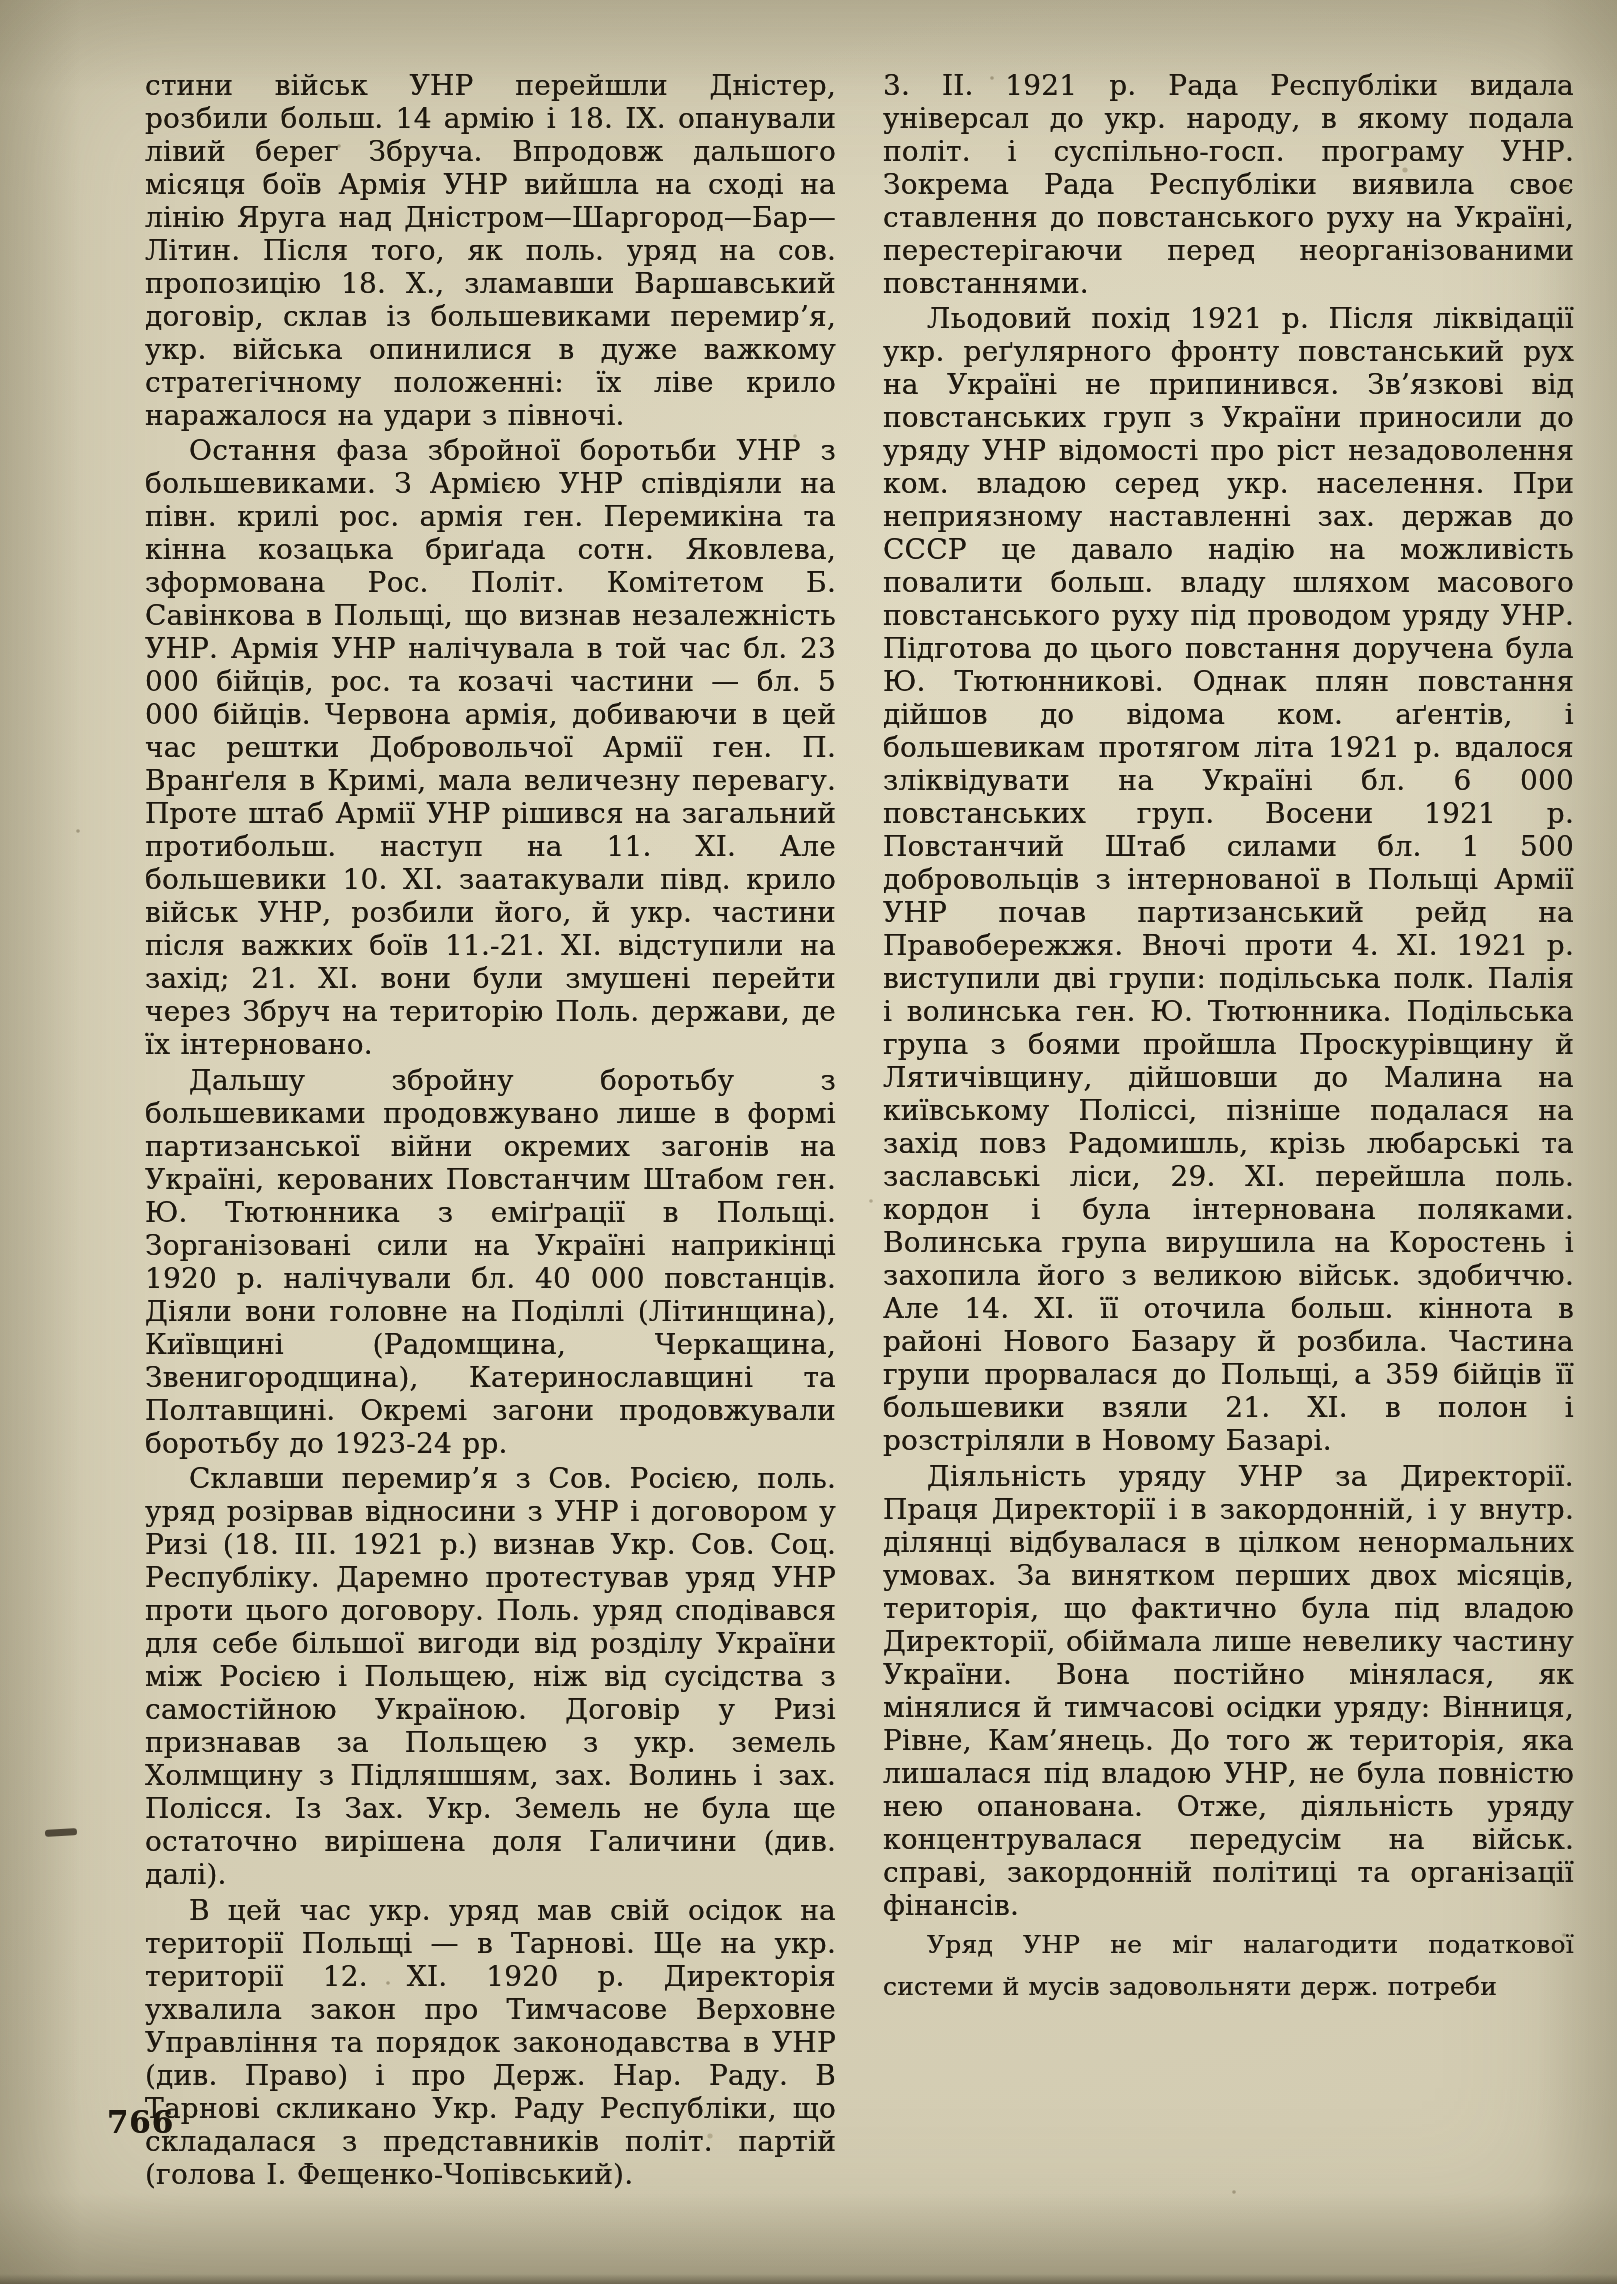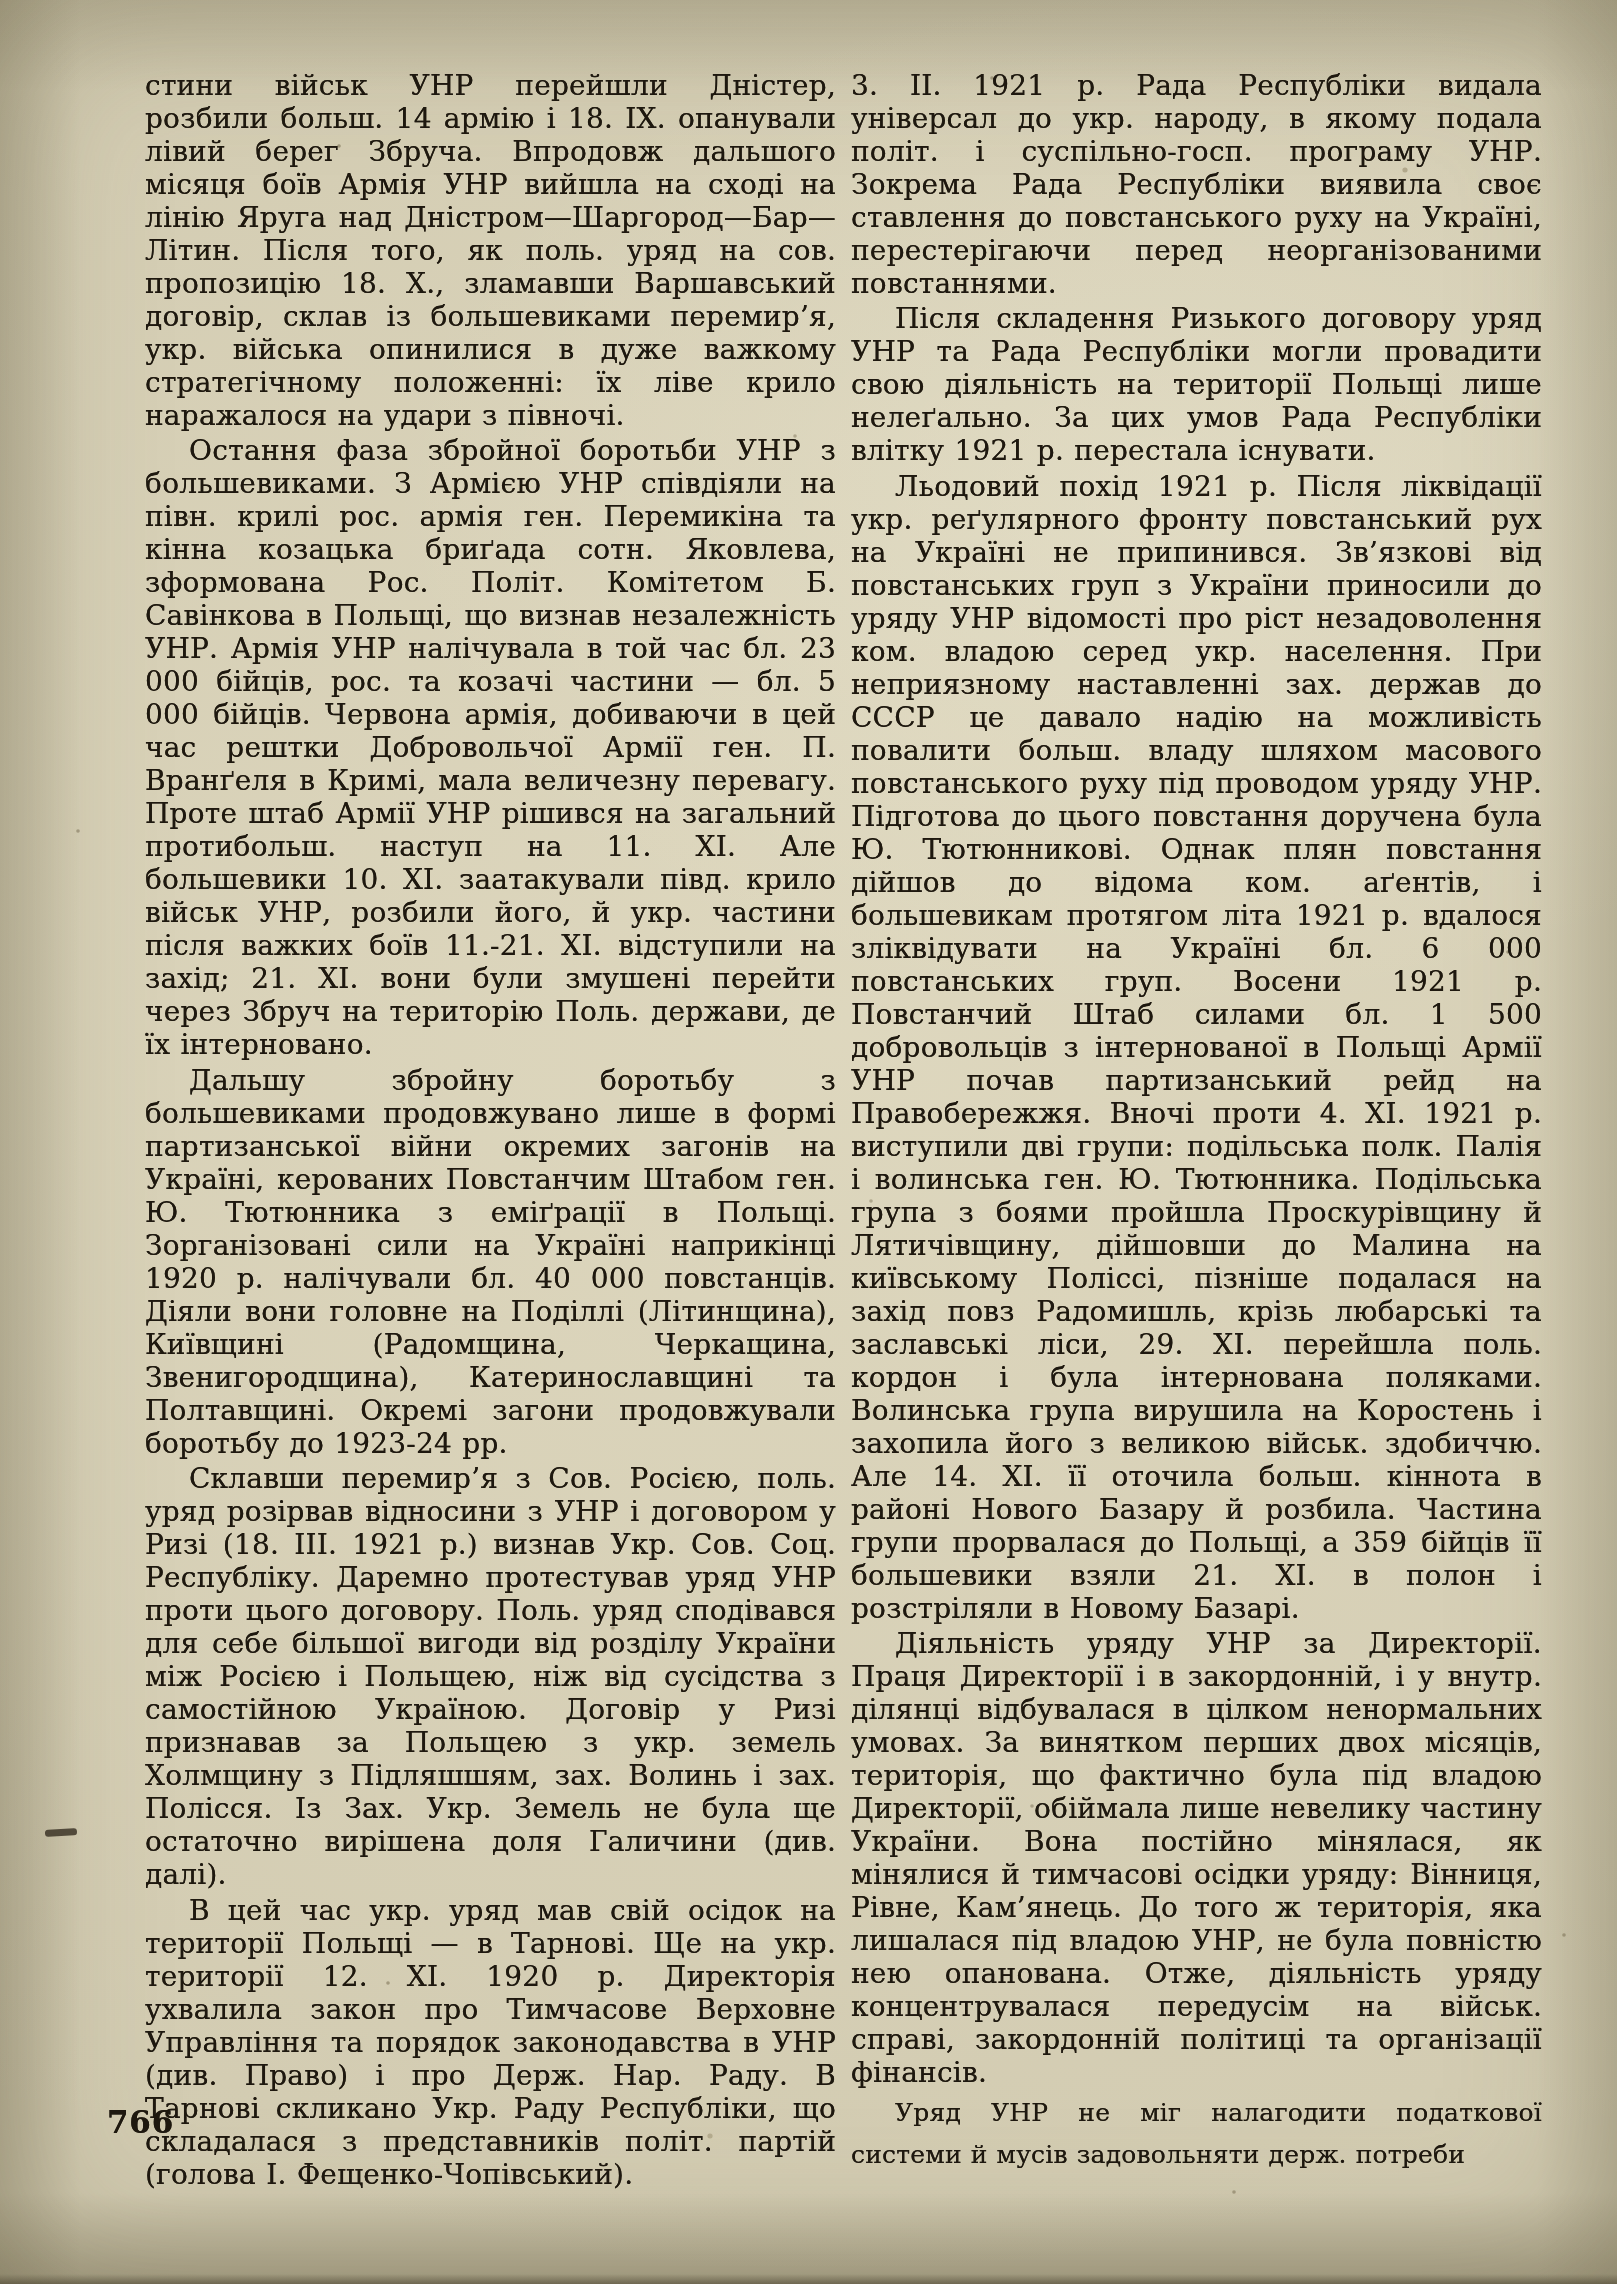"3. II. 1921 р. Рада" .col-right { left: 851px -> 883px }
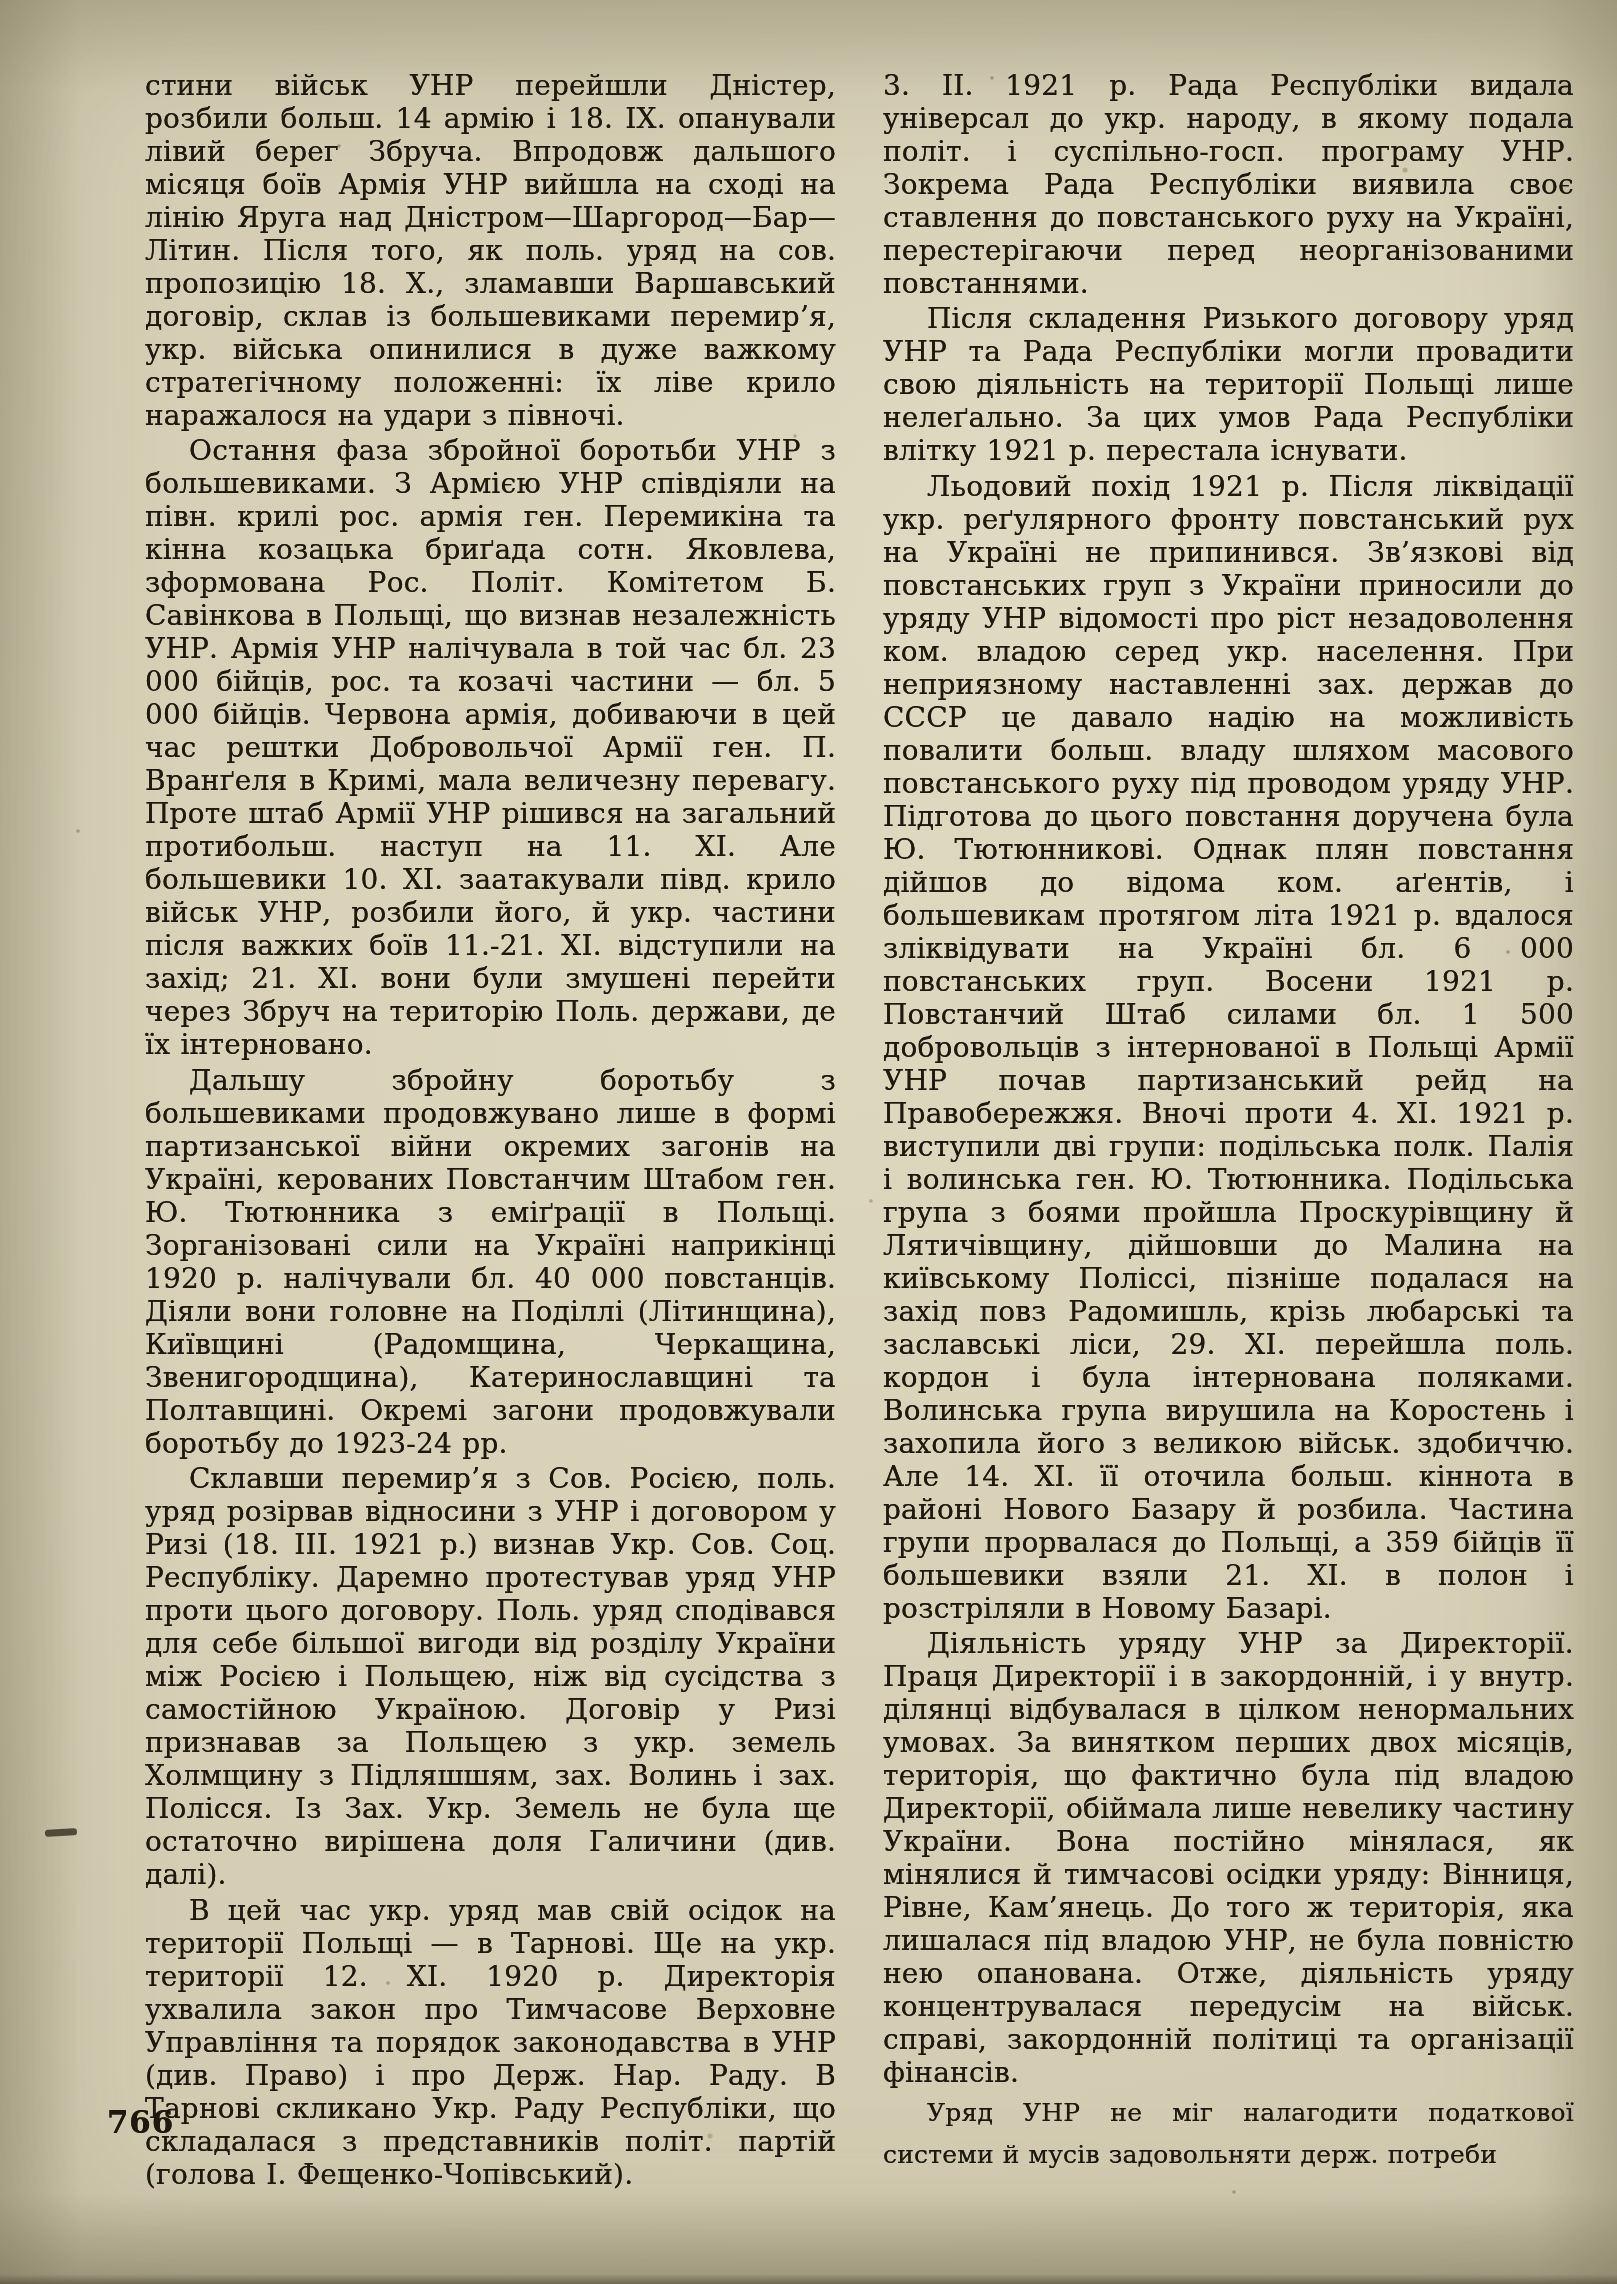"Після складення Ризького договору уряд" p.para { html: <p><span>Після складення Ризького договору уряд УНР та Рада Республіки могли провадити свою діяльність на території Польщі лише нелеґально. За цих умов Рада Республіки влітку 1921 р. перестала існувати.</span></p> -> none }
